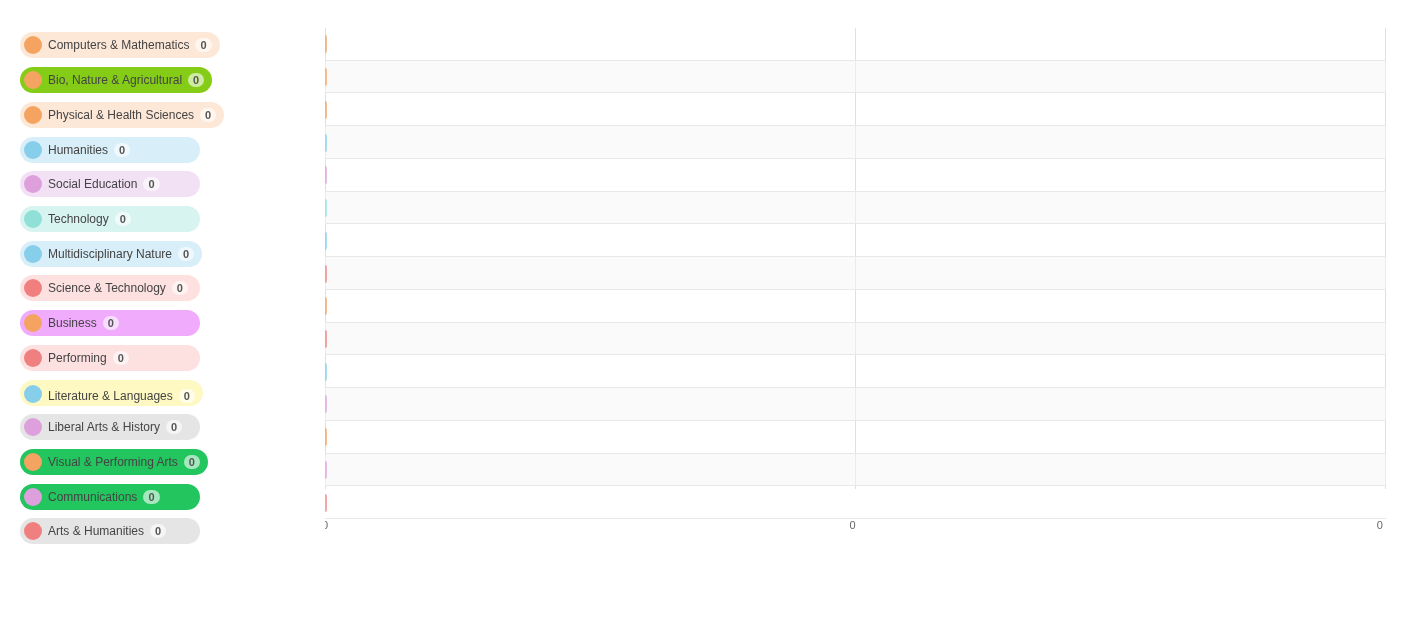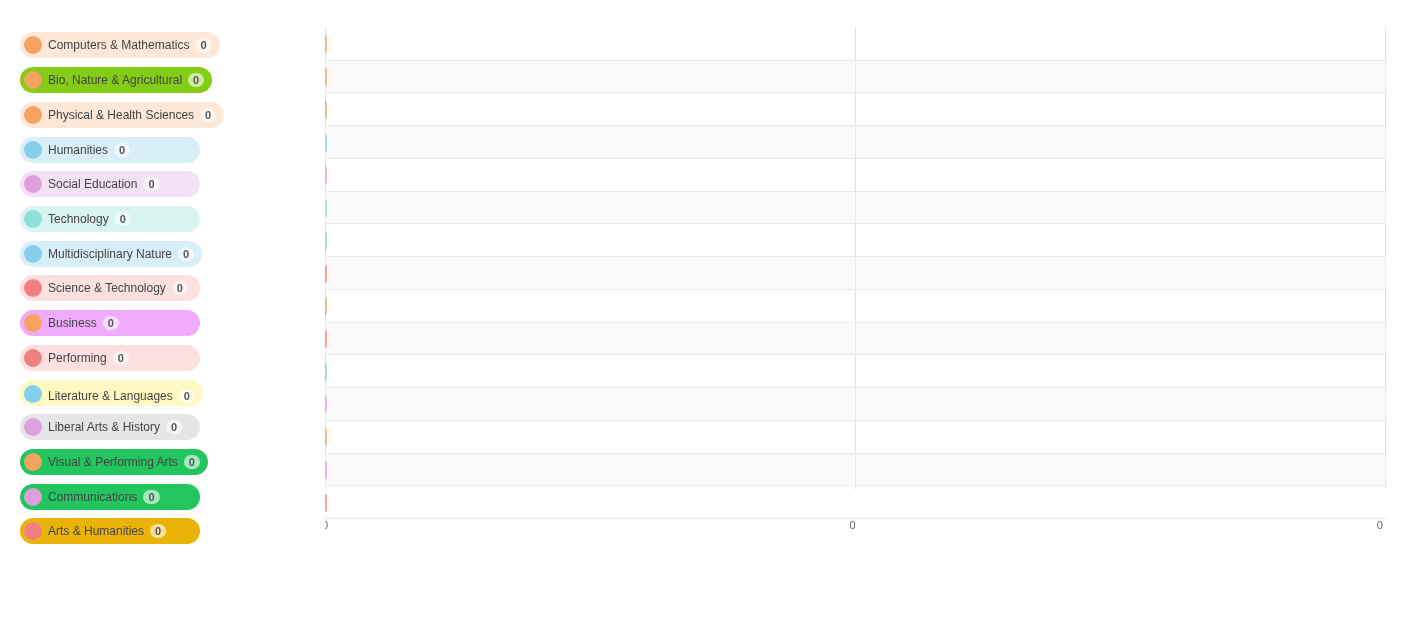"Arts & Humanities" div.pill-bg { background: #eab308 -> #e5e5e5 }
